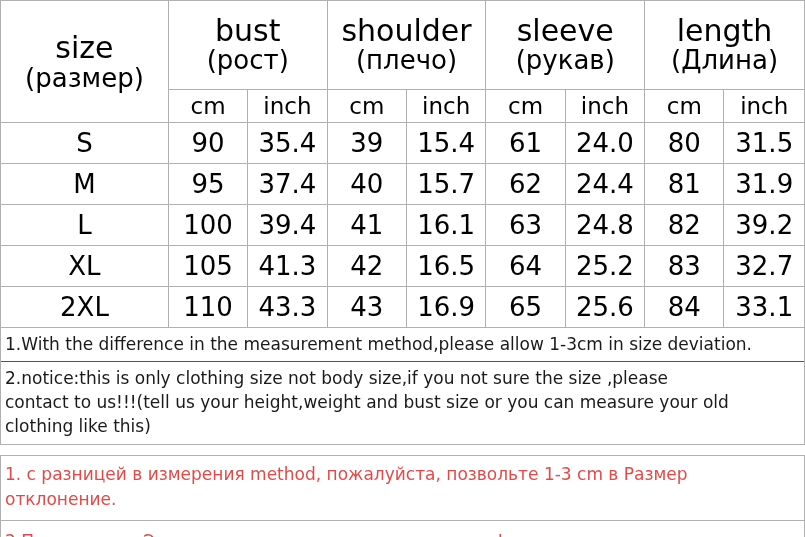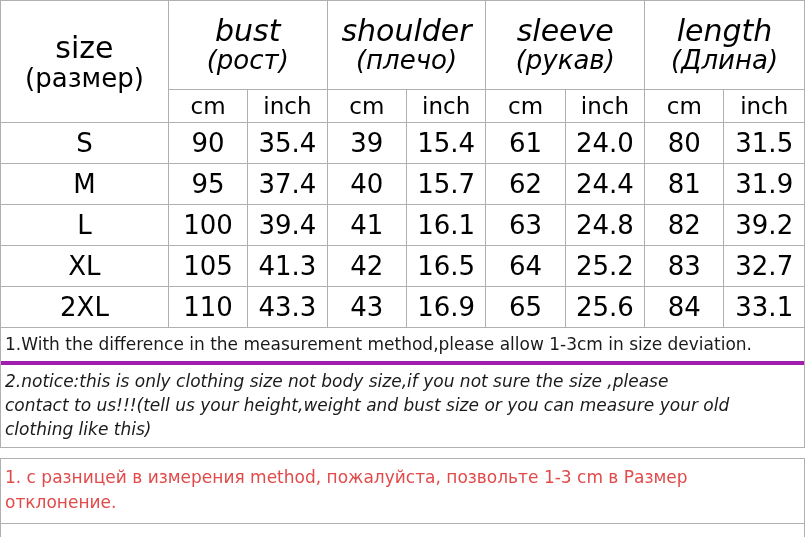"bust" .hdr-main { font-style: italic -> none }
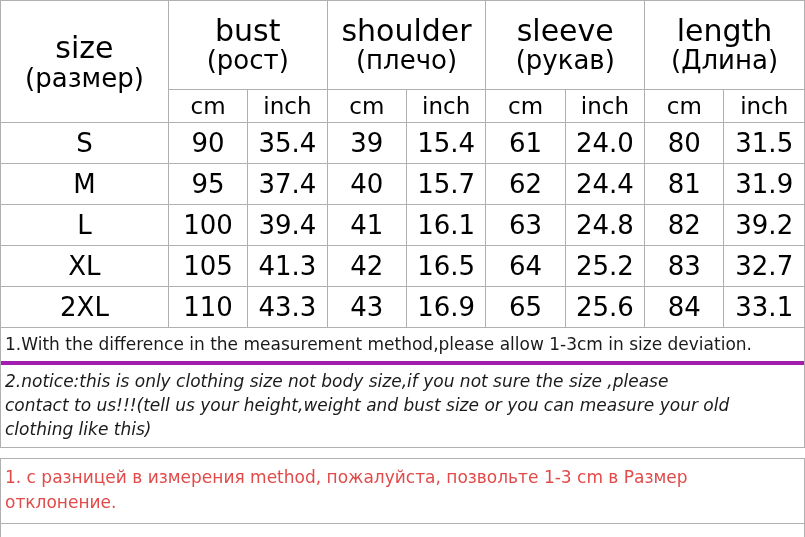"1.With the difference in the" .note-row { border-bottom: 4px solid #a21caf -> 1px solid #a21caf }
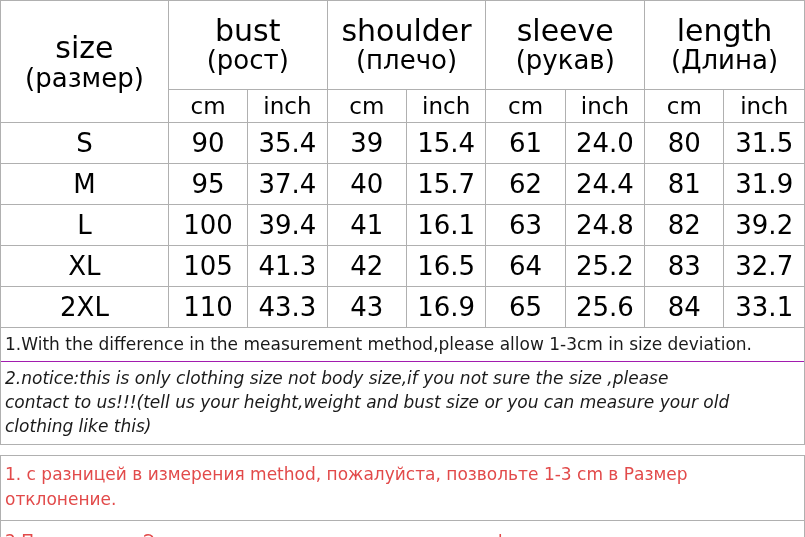"2.notice:this is only clothing size" .note-row:last-child { font-style: italic -> none }
